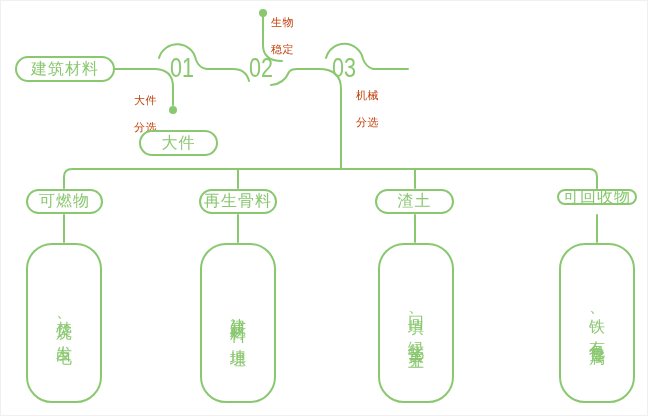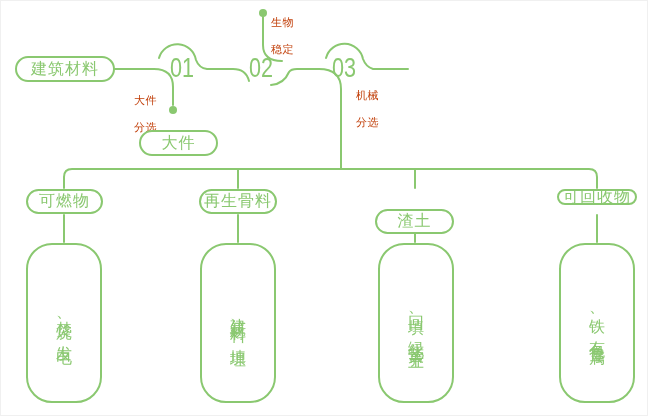"渣土" div.pill { margin-top: 20px -> none }
